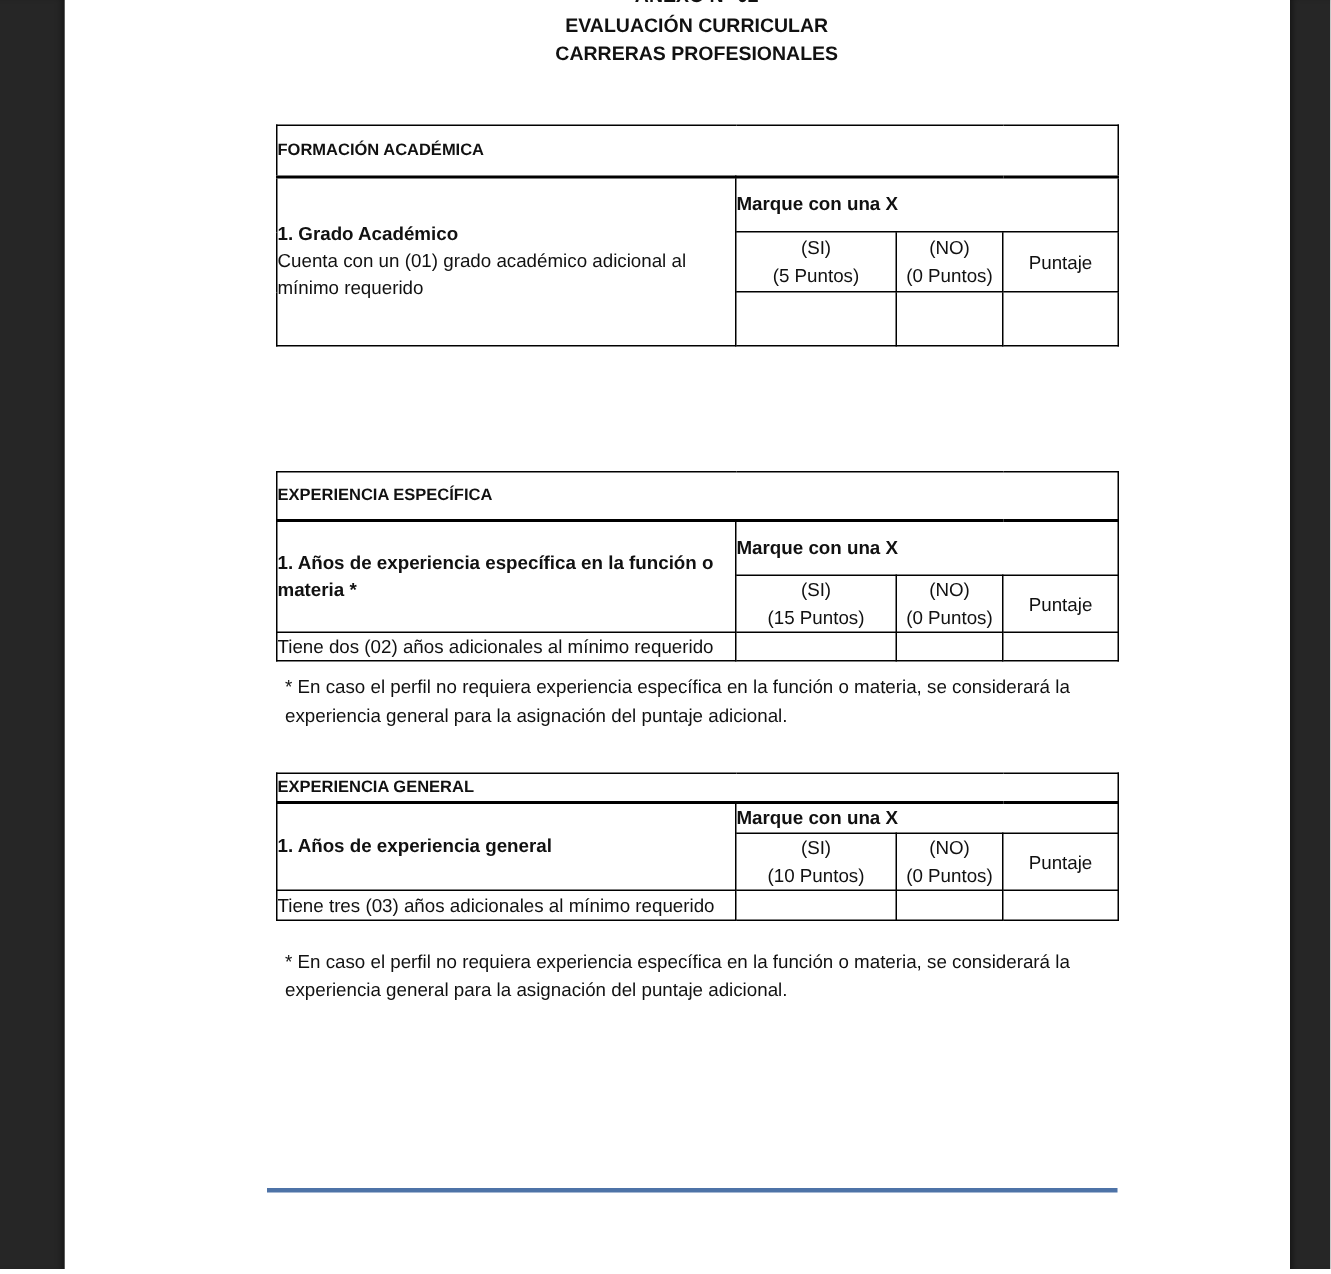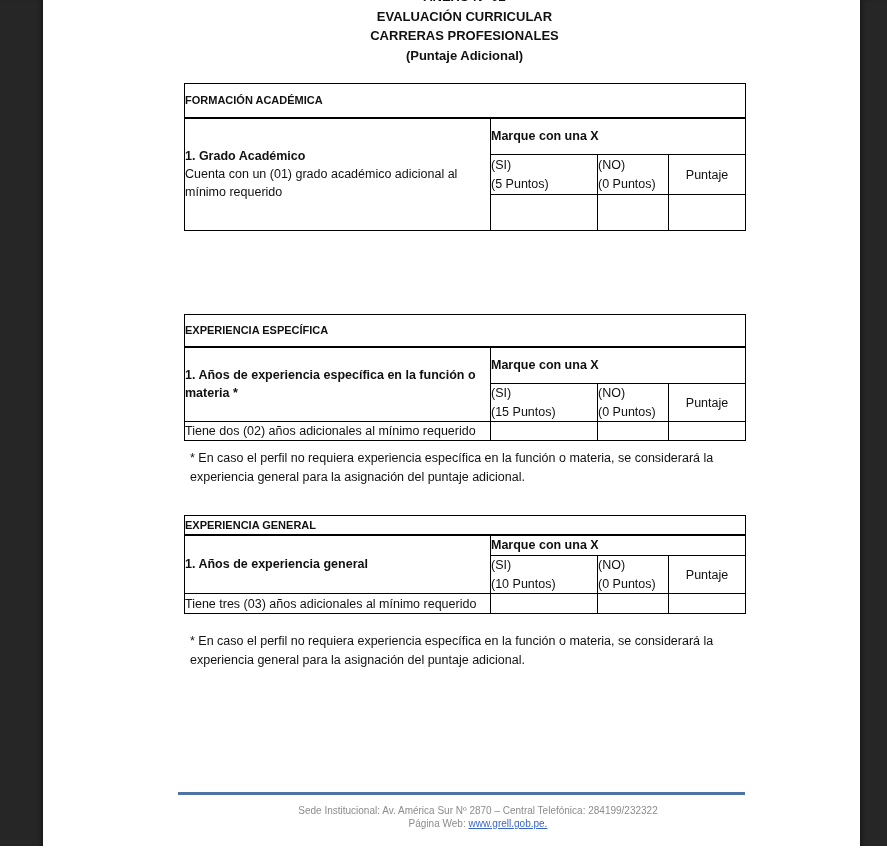"(Puntaje Adicional)" div { html: <div>(Puntaje Adicional)</div> -> none }
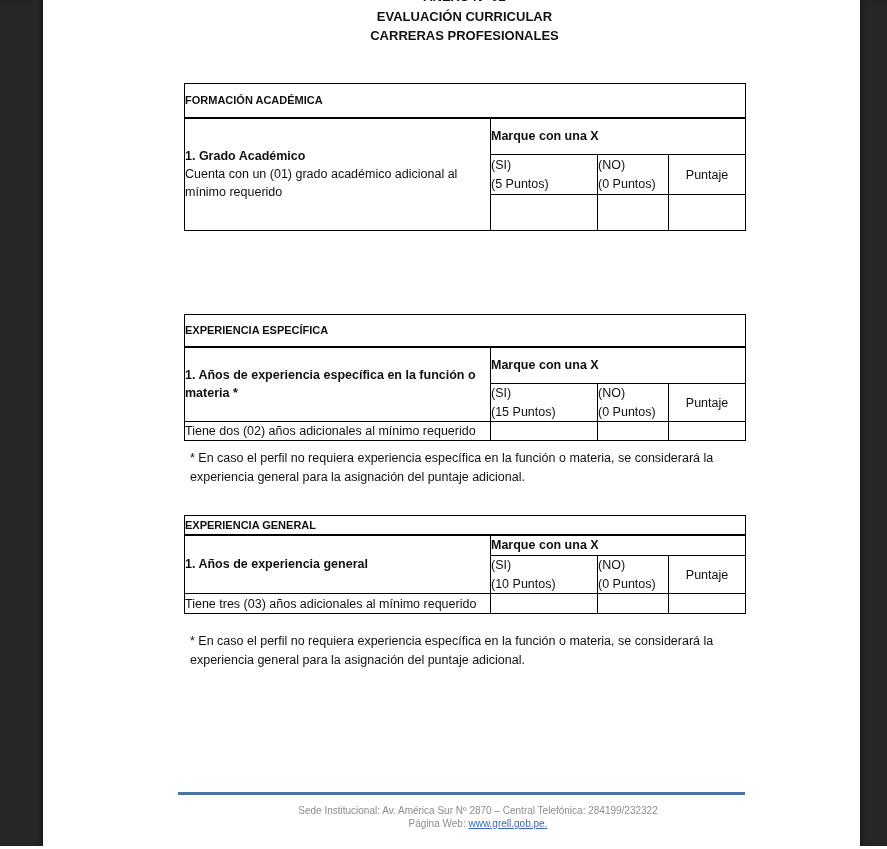"(SI)" .opt-cell { text-align: none -> center }
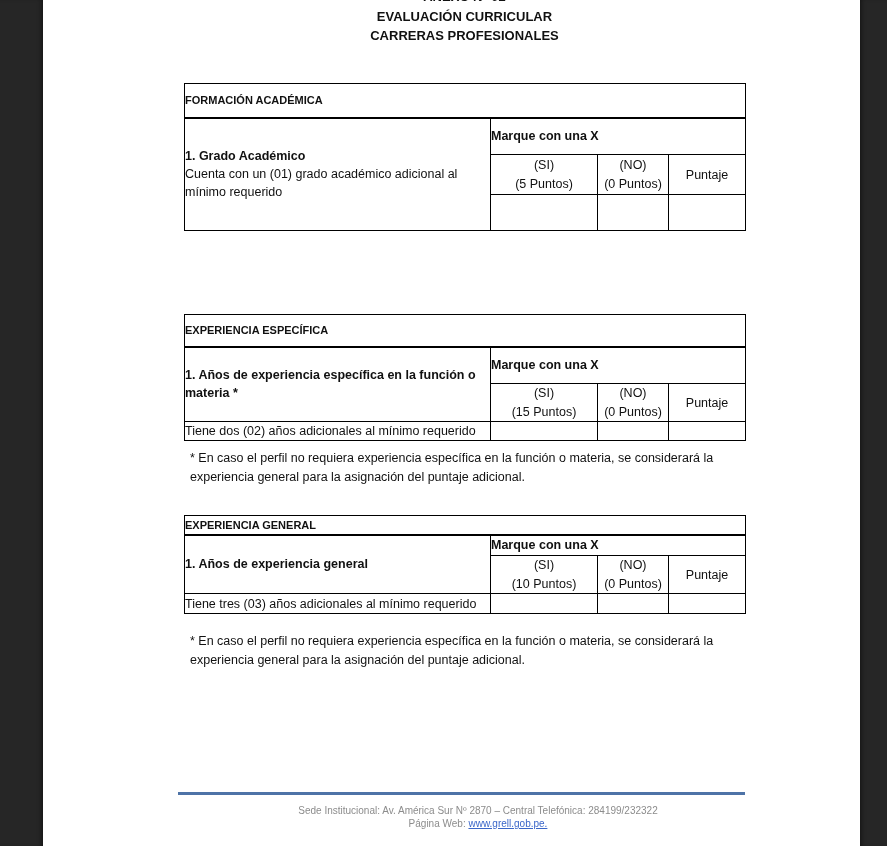"Sede Institucional: Av. América Sur" div.footer-text { html: <div> <div>Sede Institucional: Av. América Sur Nº 2870 – Central Telefónica: 284199/232322</div> <div><span>Página Web: </span><a>www.grell.gob.pe.</a></div> </div> -> none }
